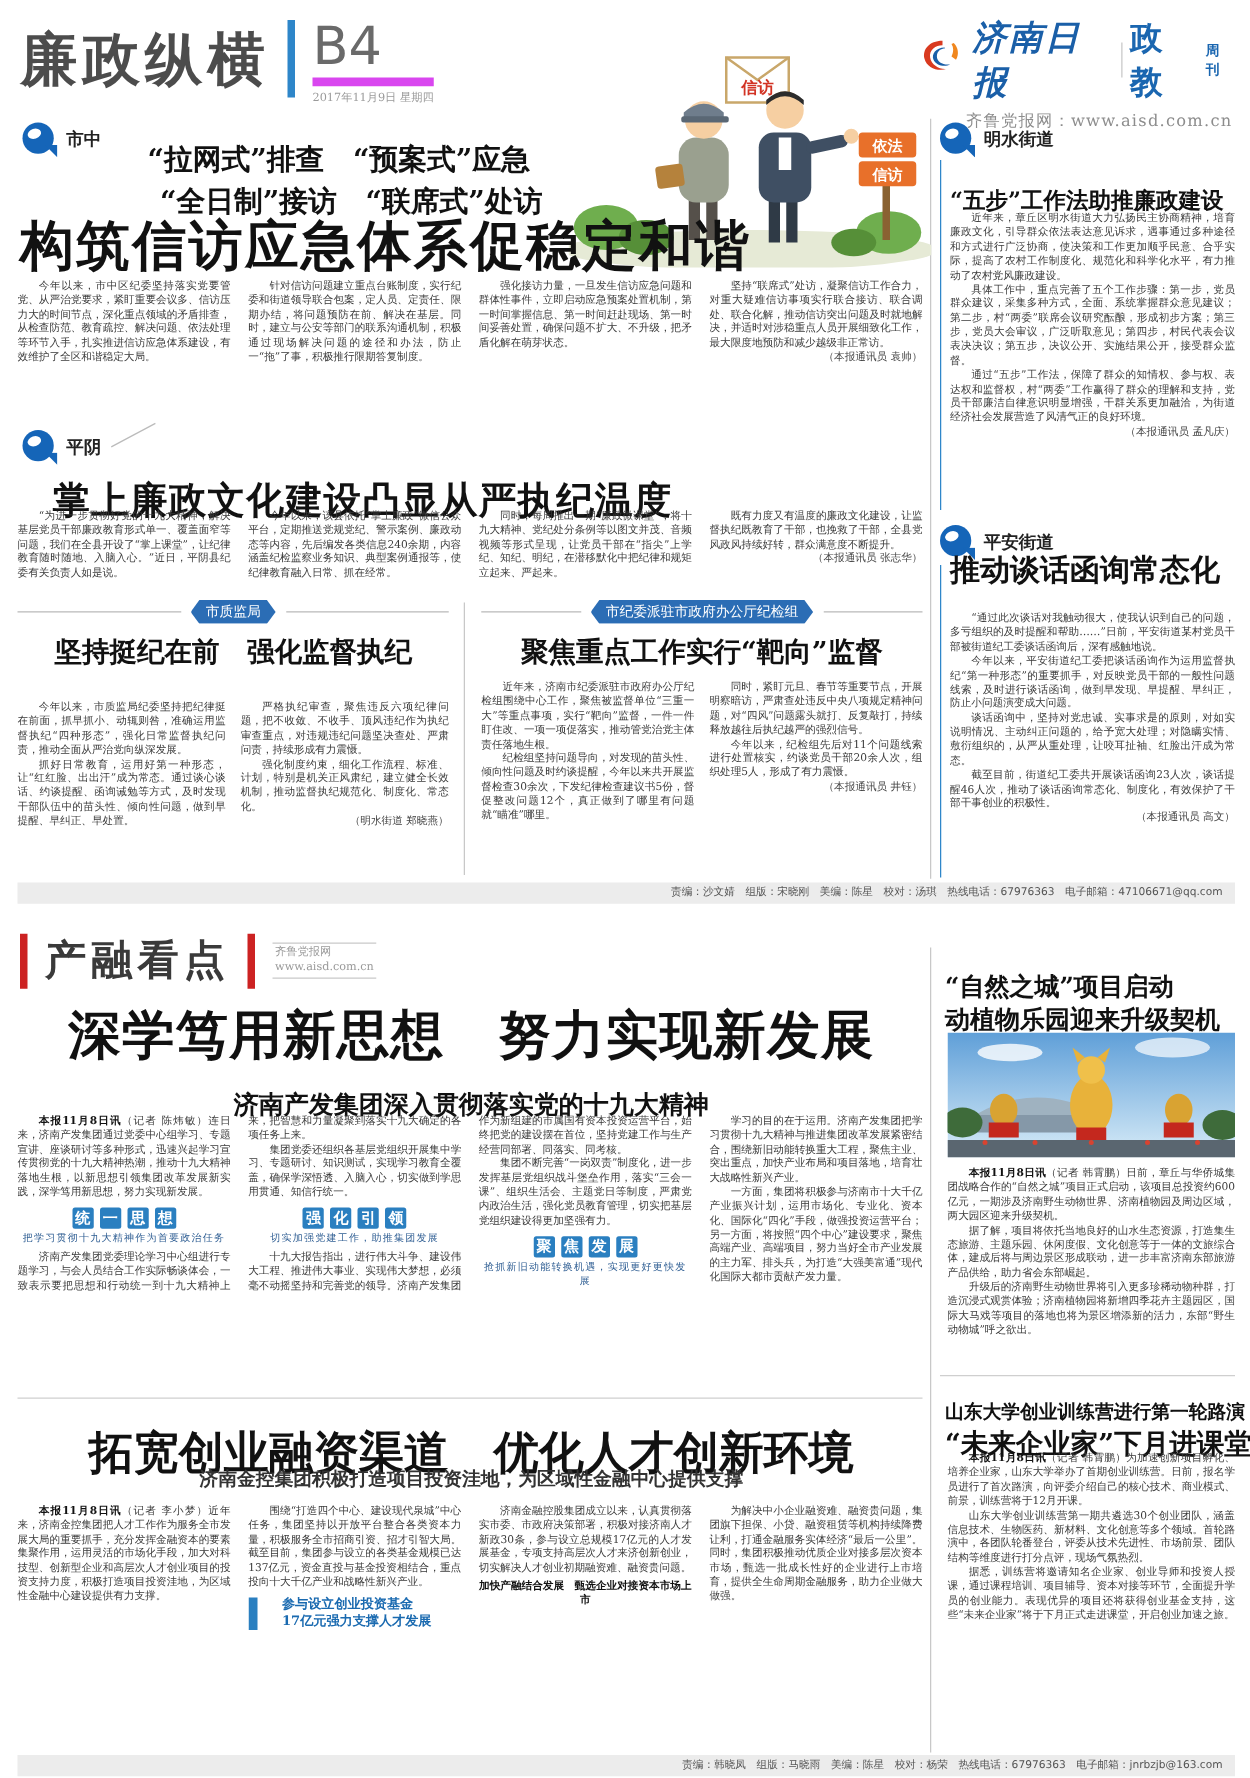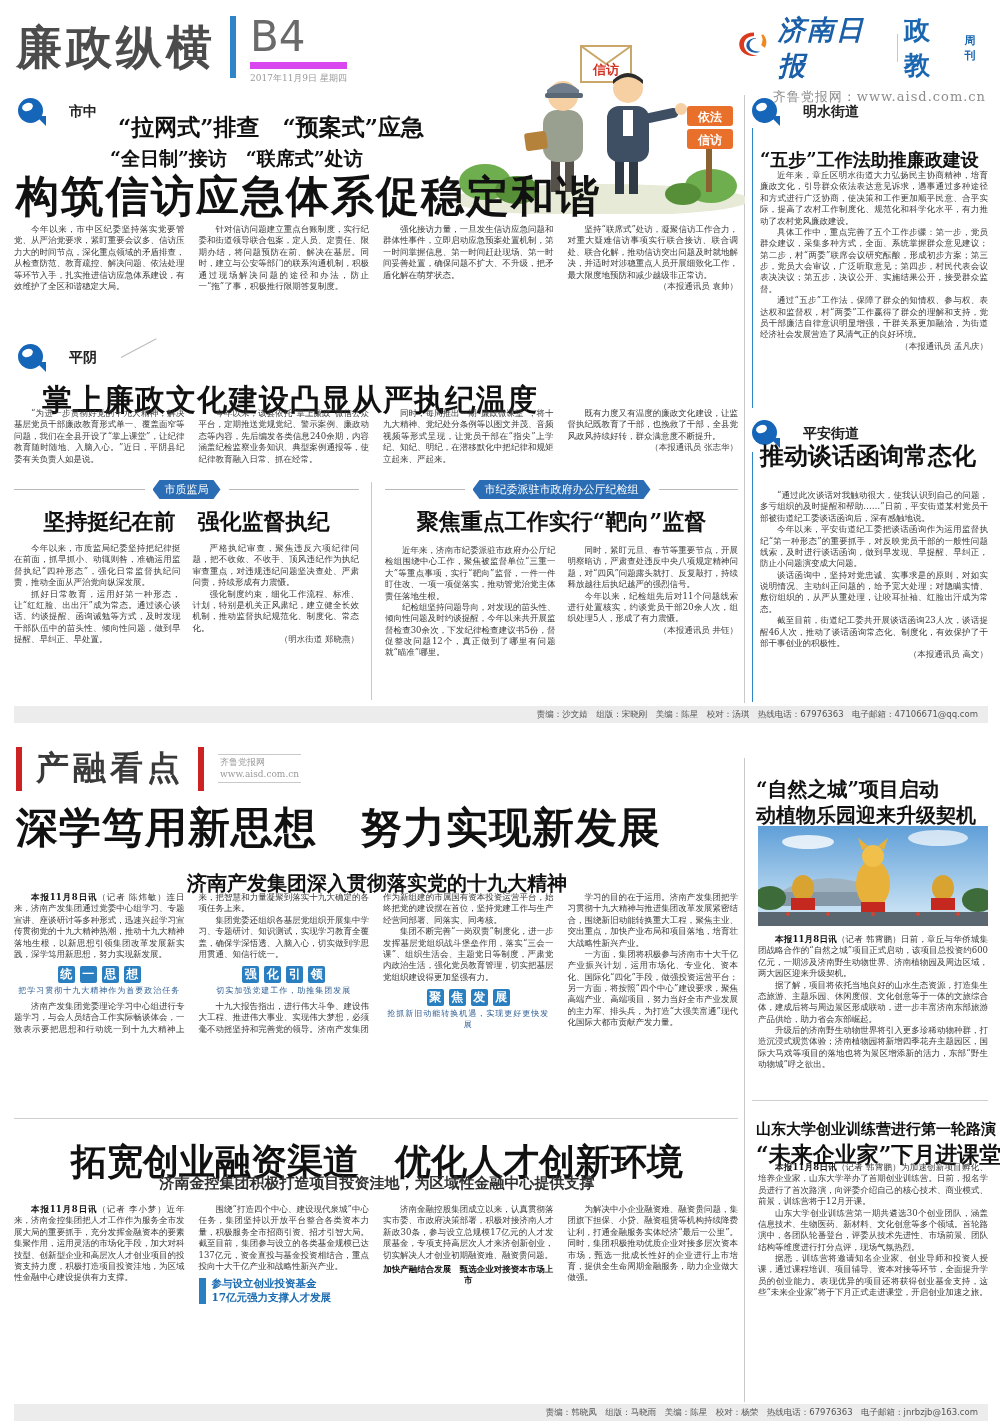"市中" .kicker-row { gap: 24px -> 8px }
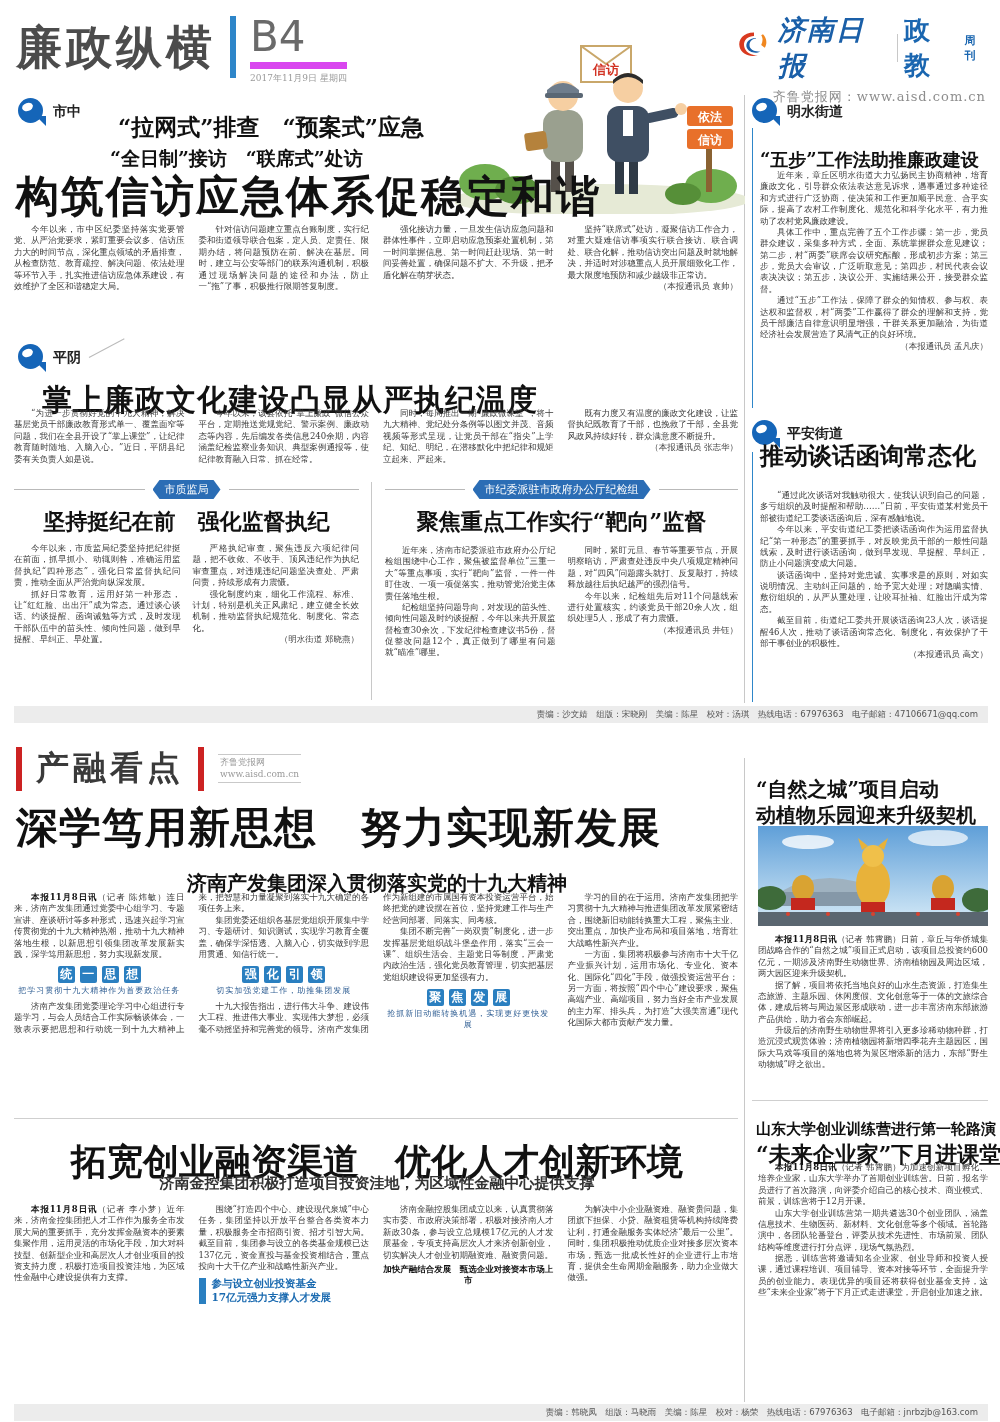"“全日制”接访 “联席式”处访" div.abs { font-size: 19px -> 23px; left: 110px -> 128px }
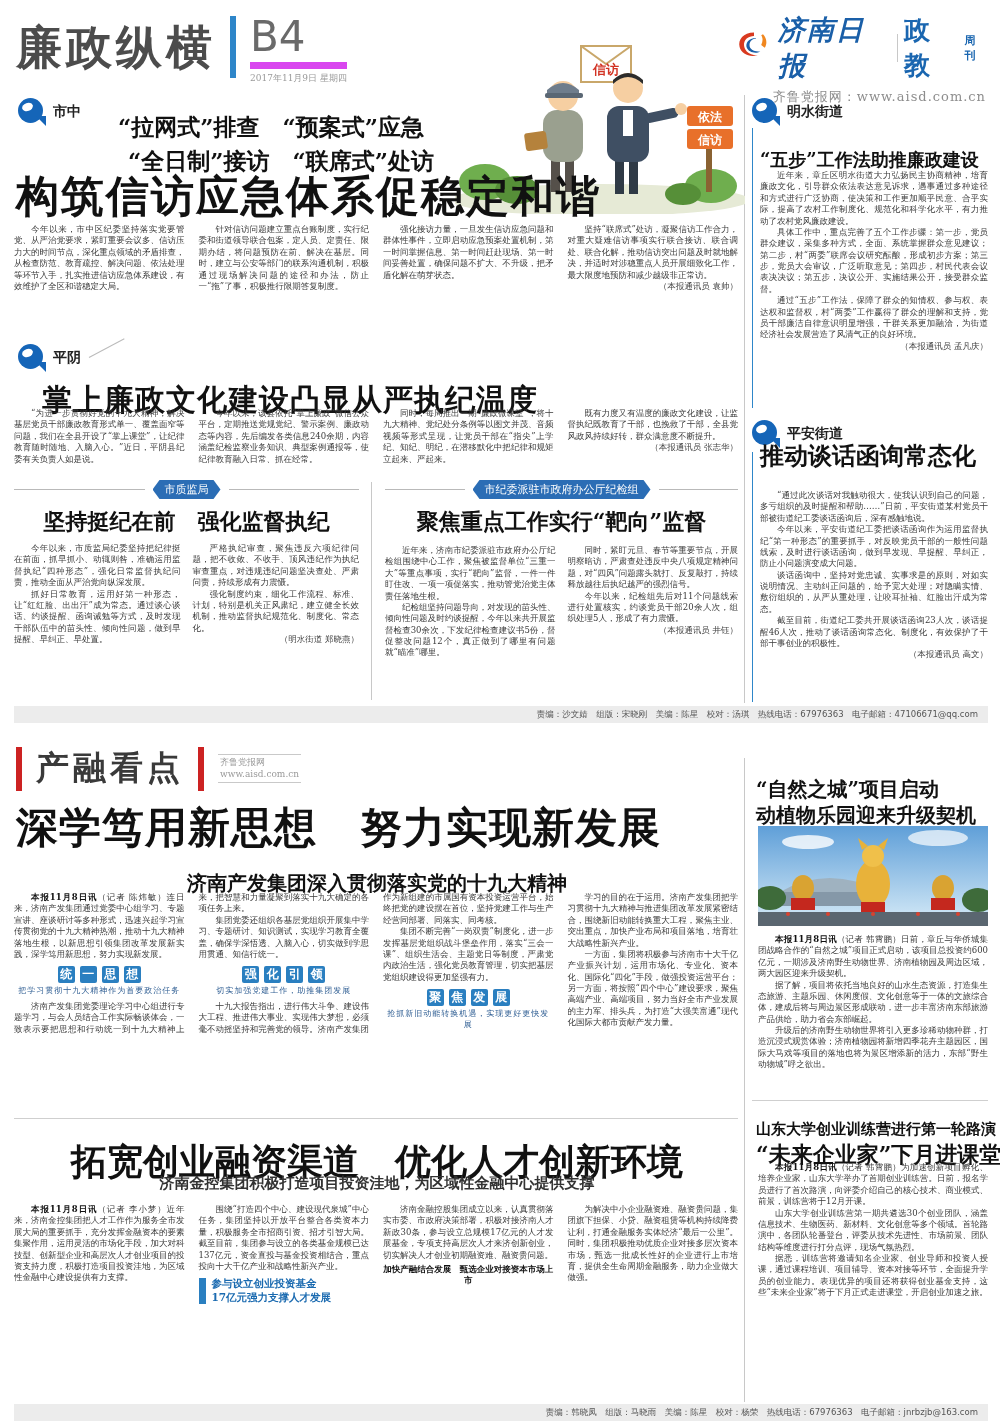"今年以来，市质监局纪委坚持把纪律挺在前面，抓早抓小、动辄则咎，准确运用监督执纪“" div.bt { margin-top: 6px -> 24px }
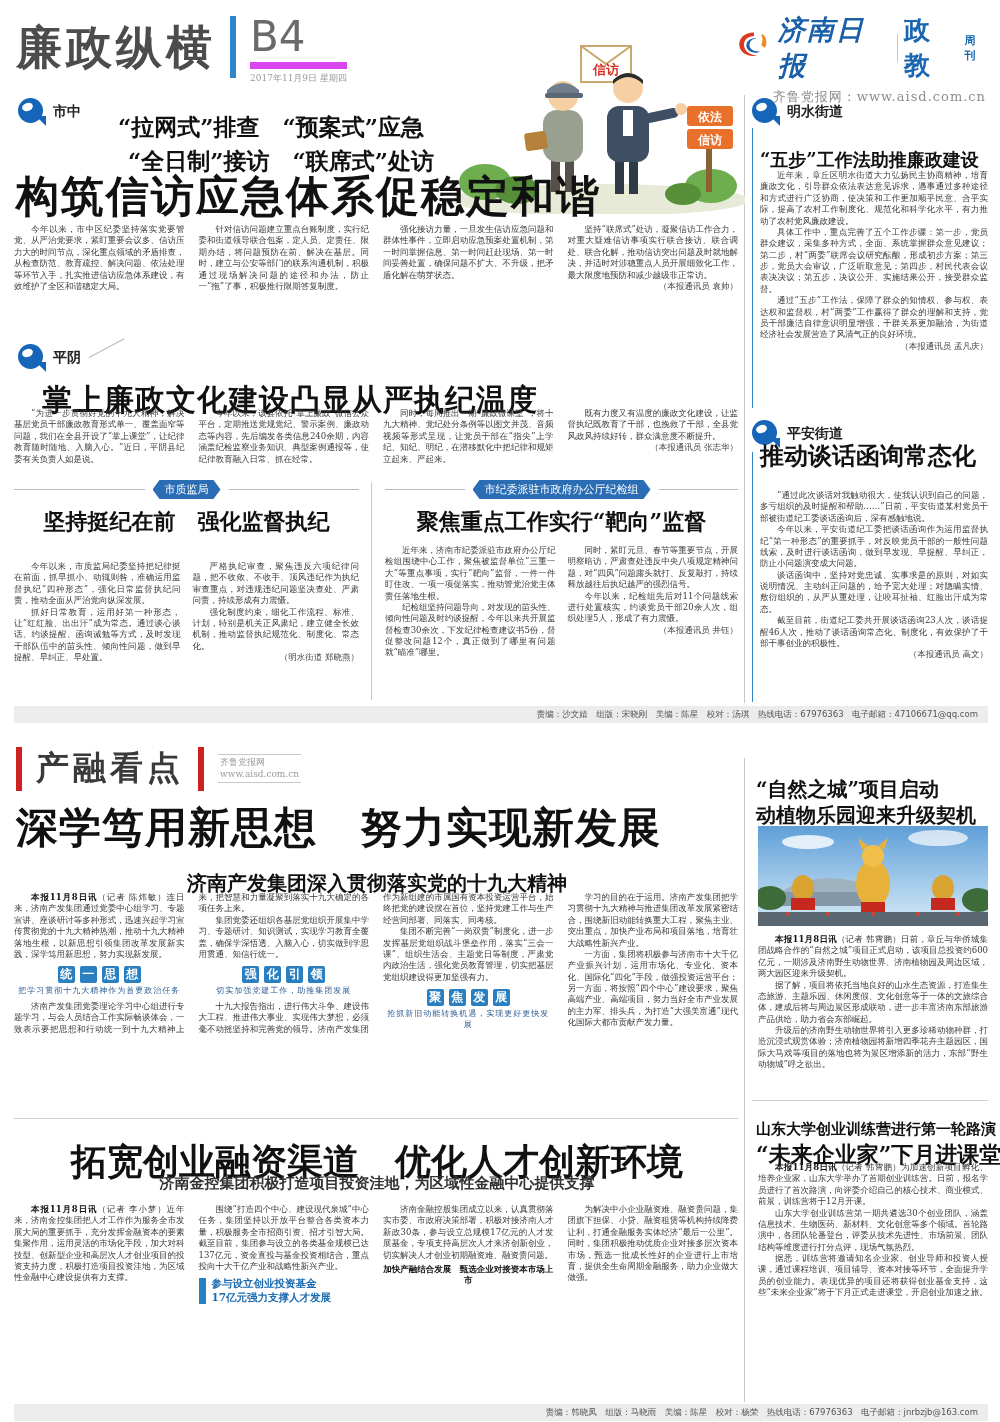"深学笃用新思想 努力实现新发展" div.abs { text-align: none -> center }
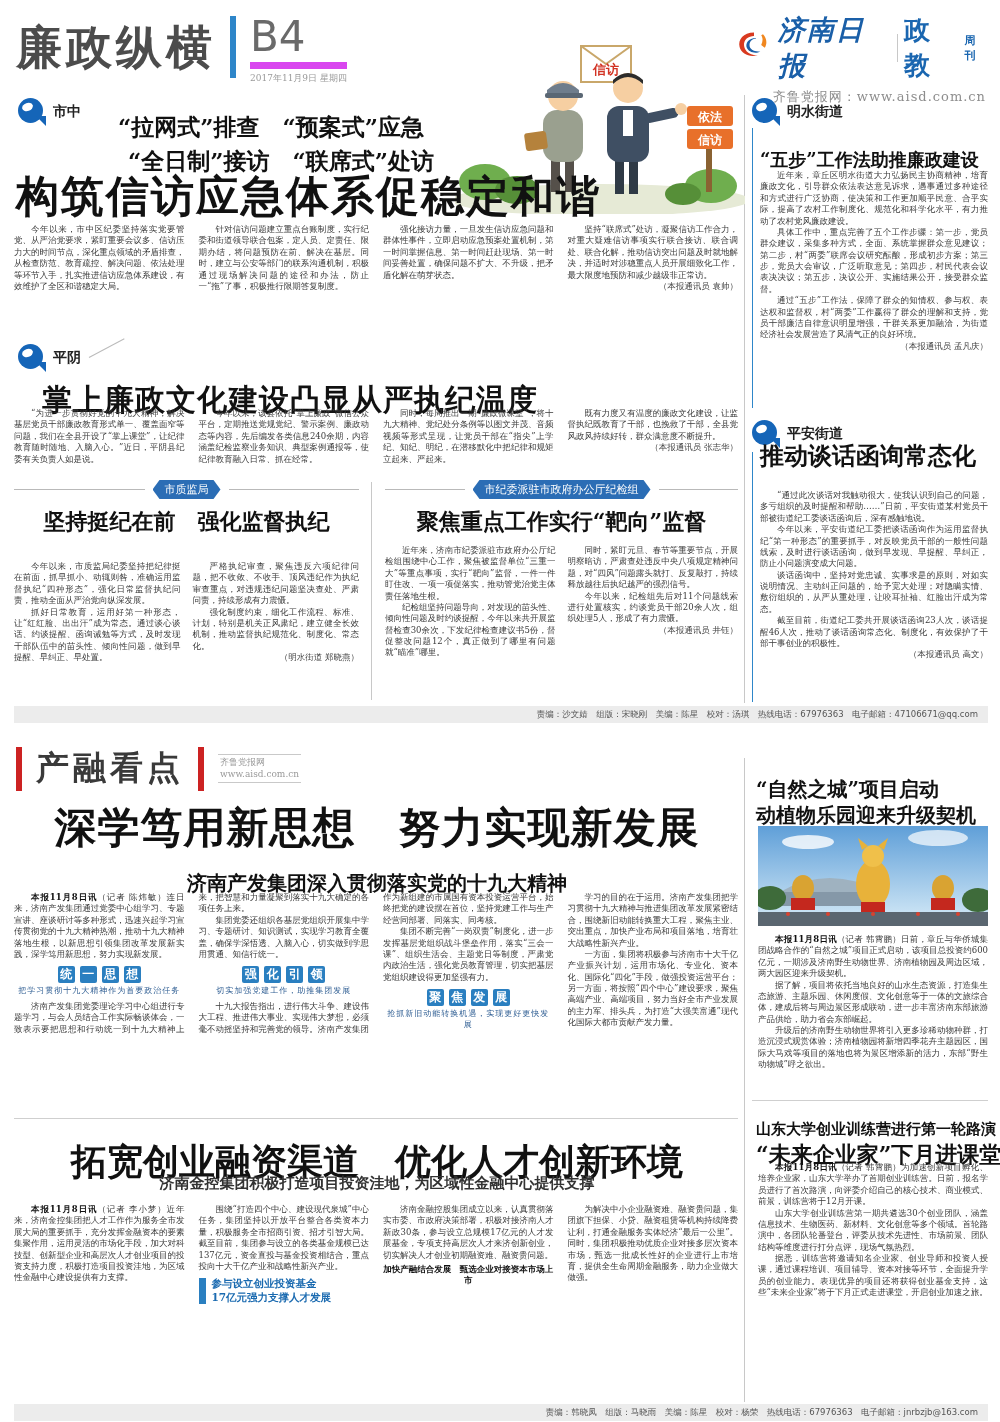"参与设立创业投资基金" .blue-sub { gap: 6px -> 20px }
